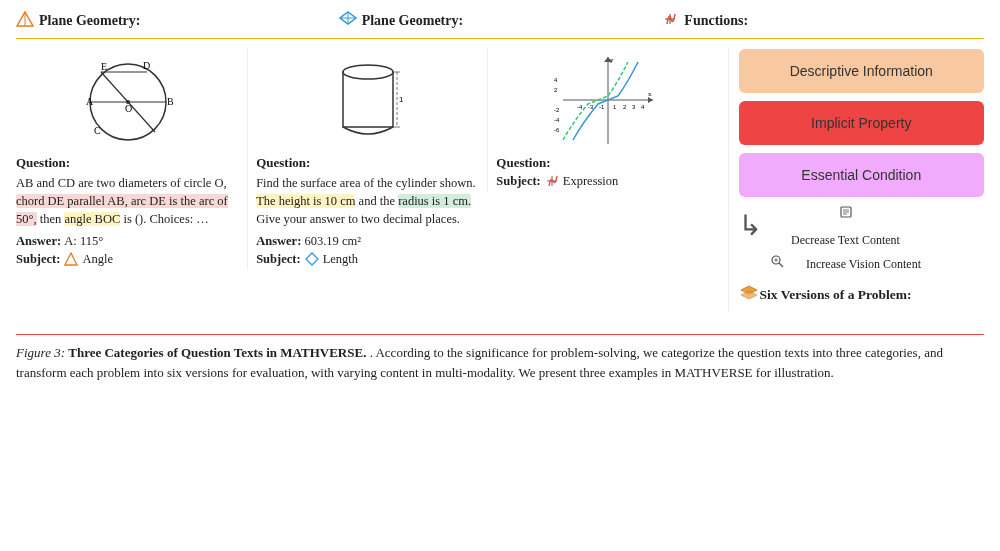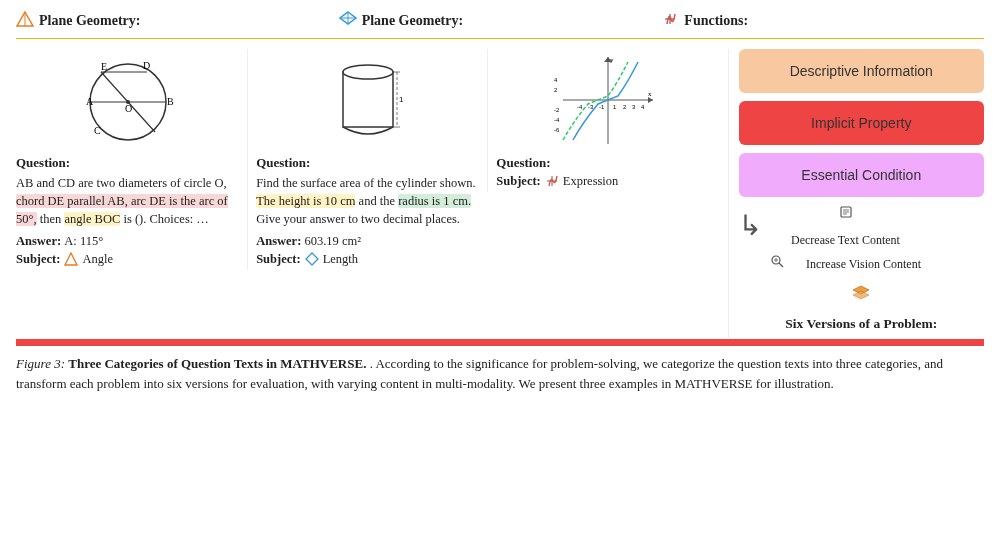"Six Versions of a Problem:" .six-versions-title { flex-direction: column -> none; gap: 10px -> 1px }
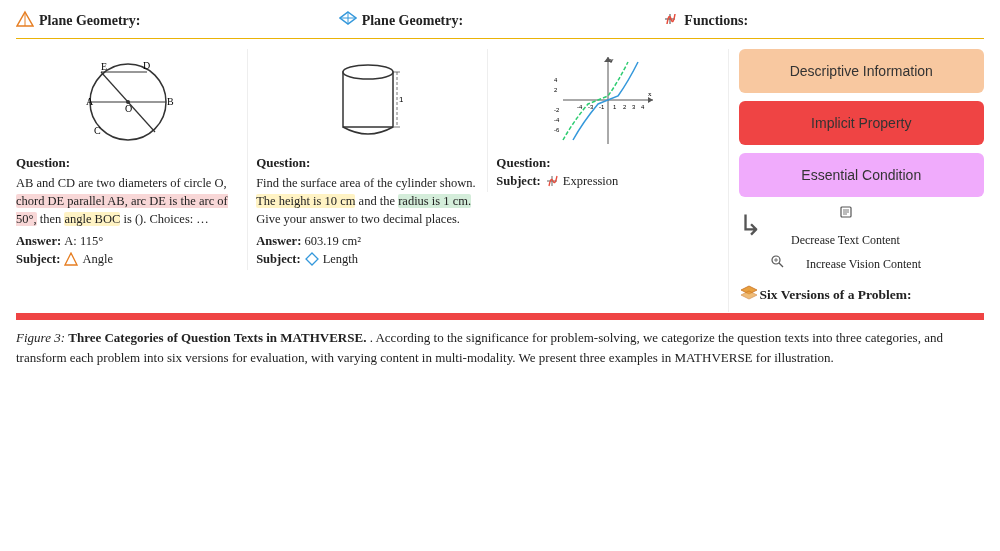"Figure 3: Three Categories of" .figure-caption { border-top: 7px solid #ef4444 -> 1px solid #ef4444; margin-top: 1px -> 22px }
